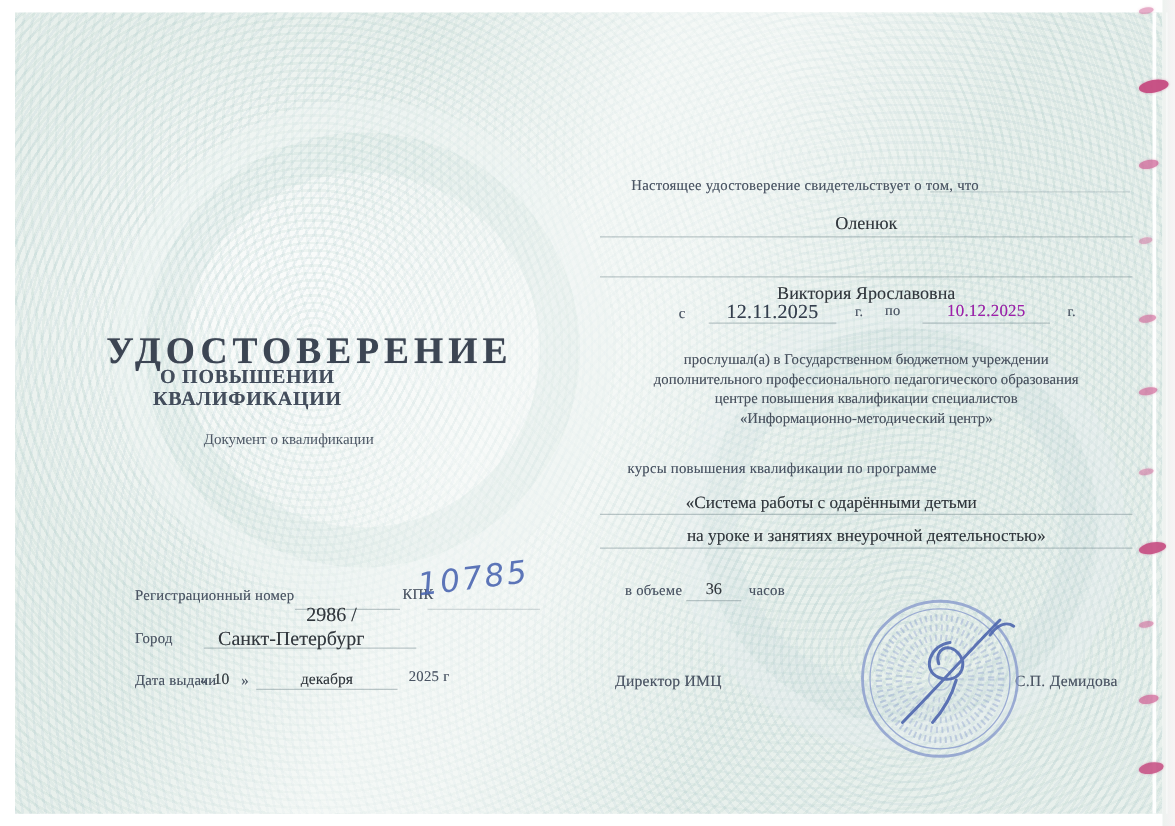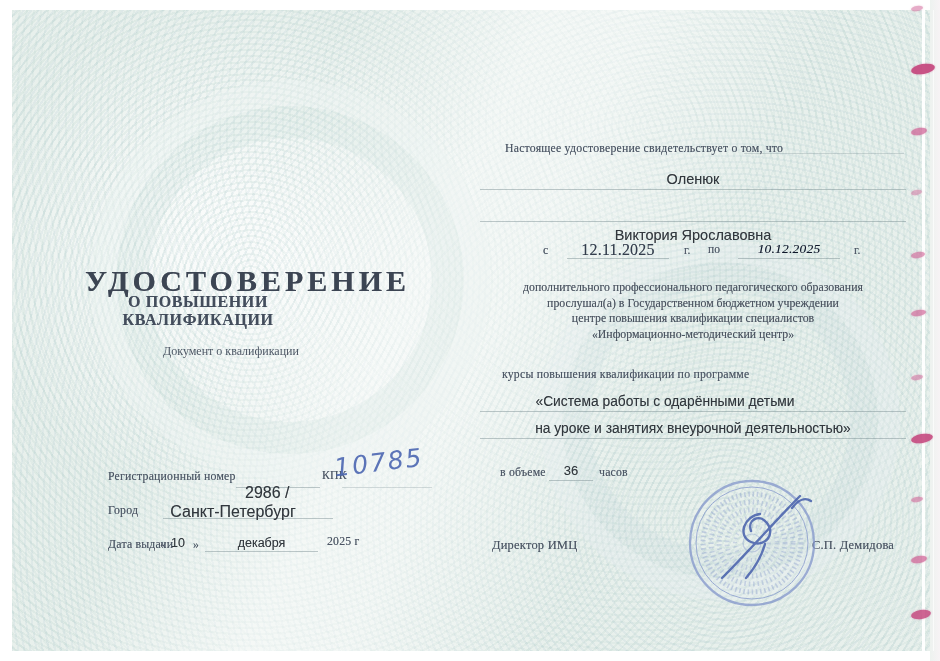"Оленюк" .fill { font-family: Liberation Sans, sans-serif -> Liberation Serif, serif }
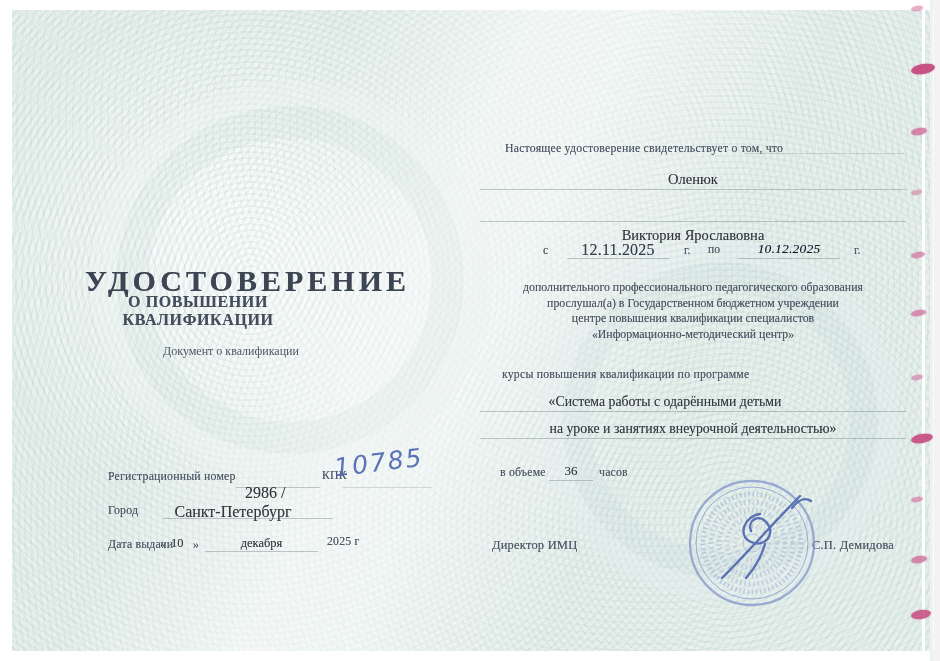"10.12.2025" div.ser { color: #0f172a -> #a21caf; font-style: italic -> none }
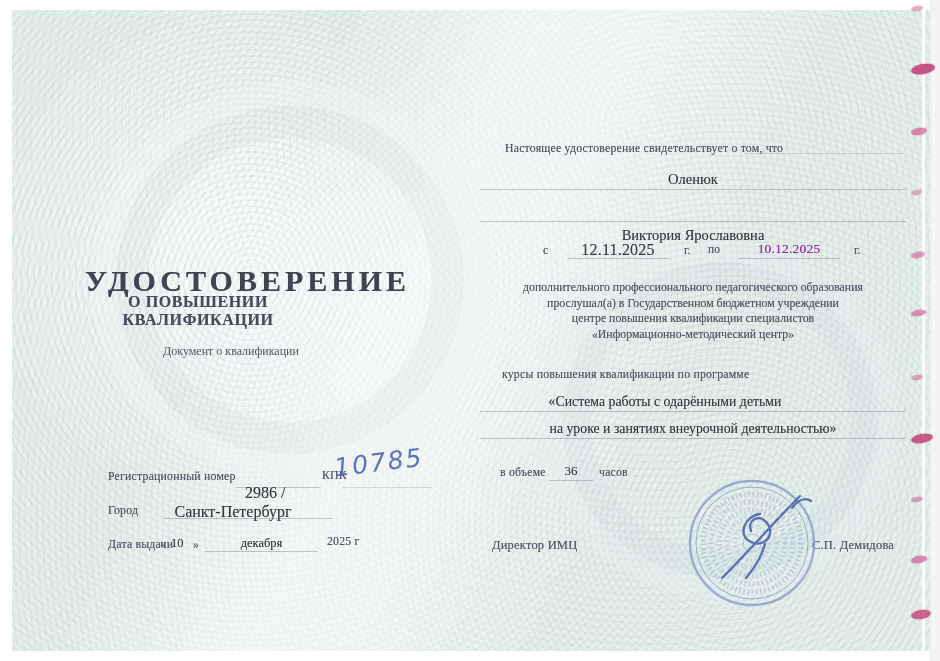"дополнительного профессионального" div { order: before "прослушал(а) в Государственном бюджетном" -> after "прослушал(а) в Государственном бюджетном" }
